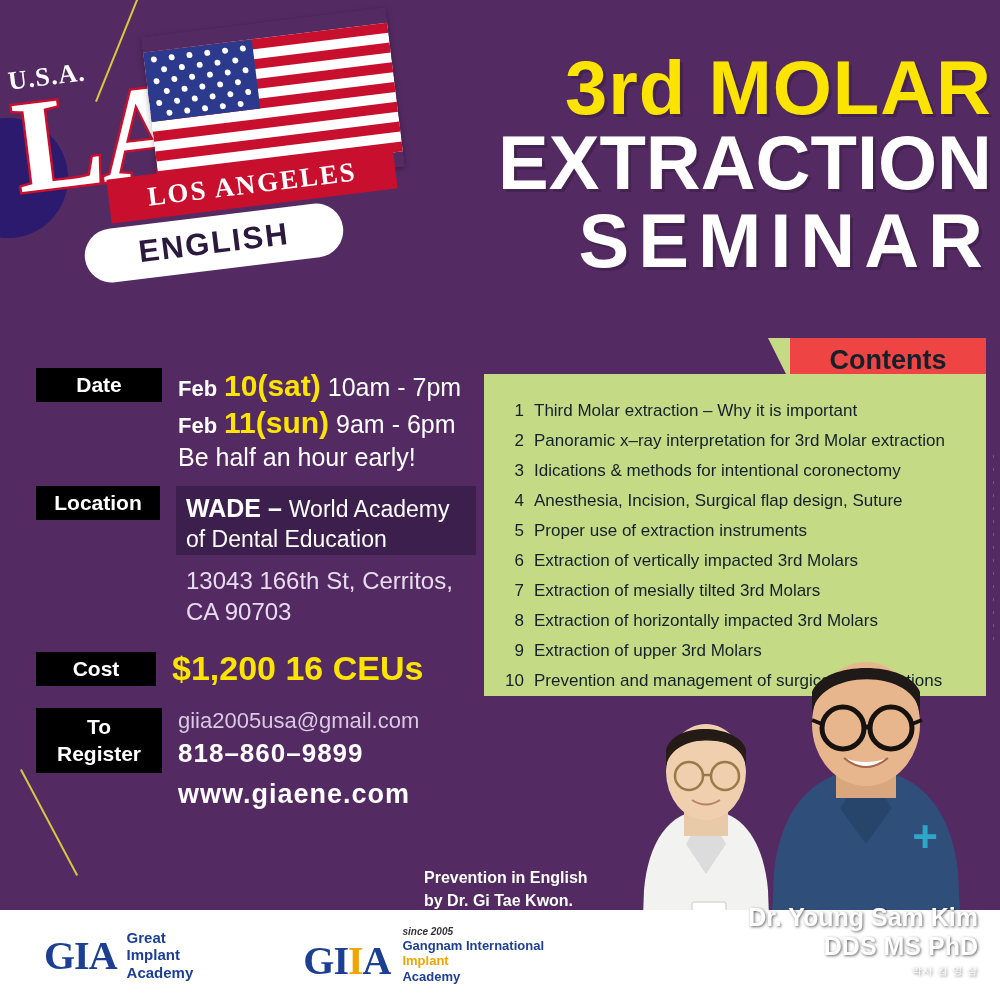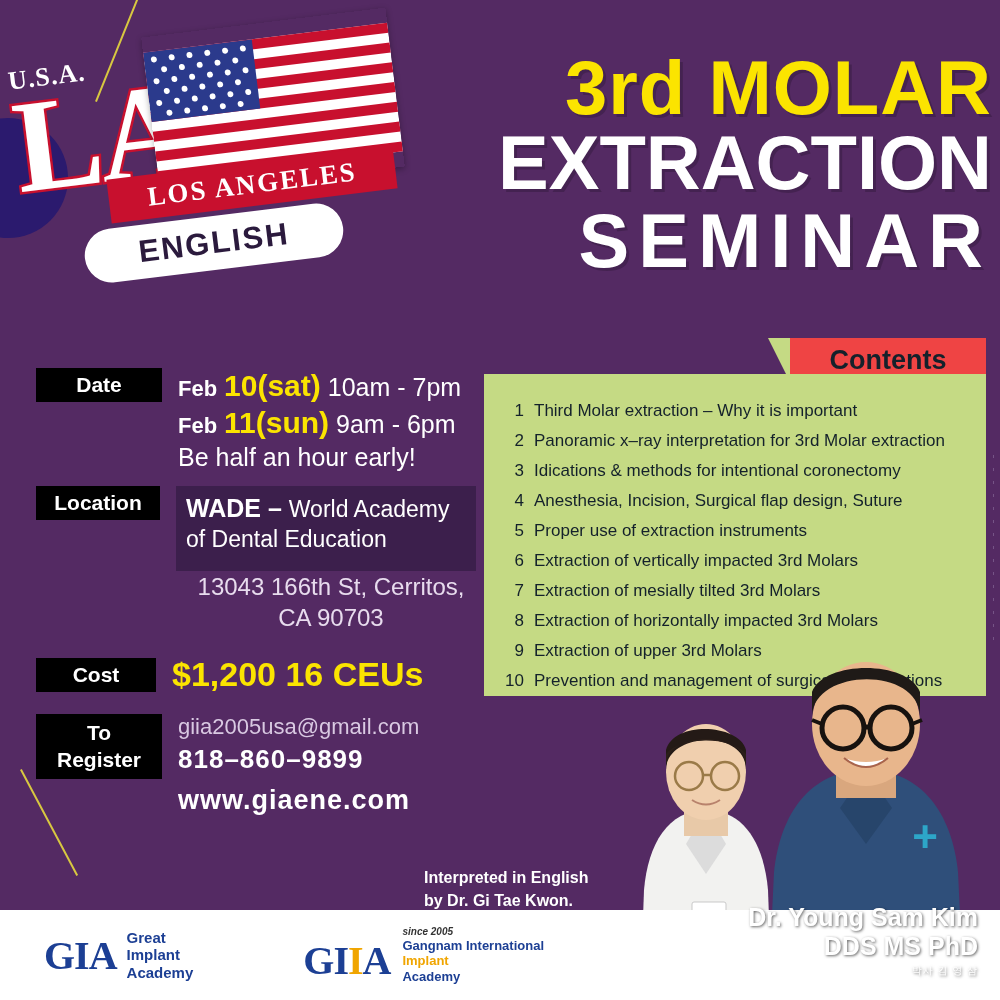"WADE – World Academy" .loc-box { padding: 6px 10px 16px 10px -> 6px 10px 0 10px }
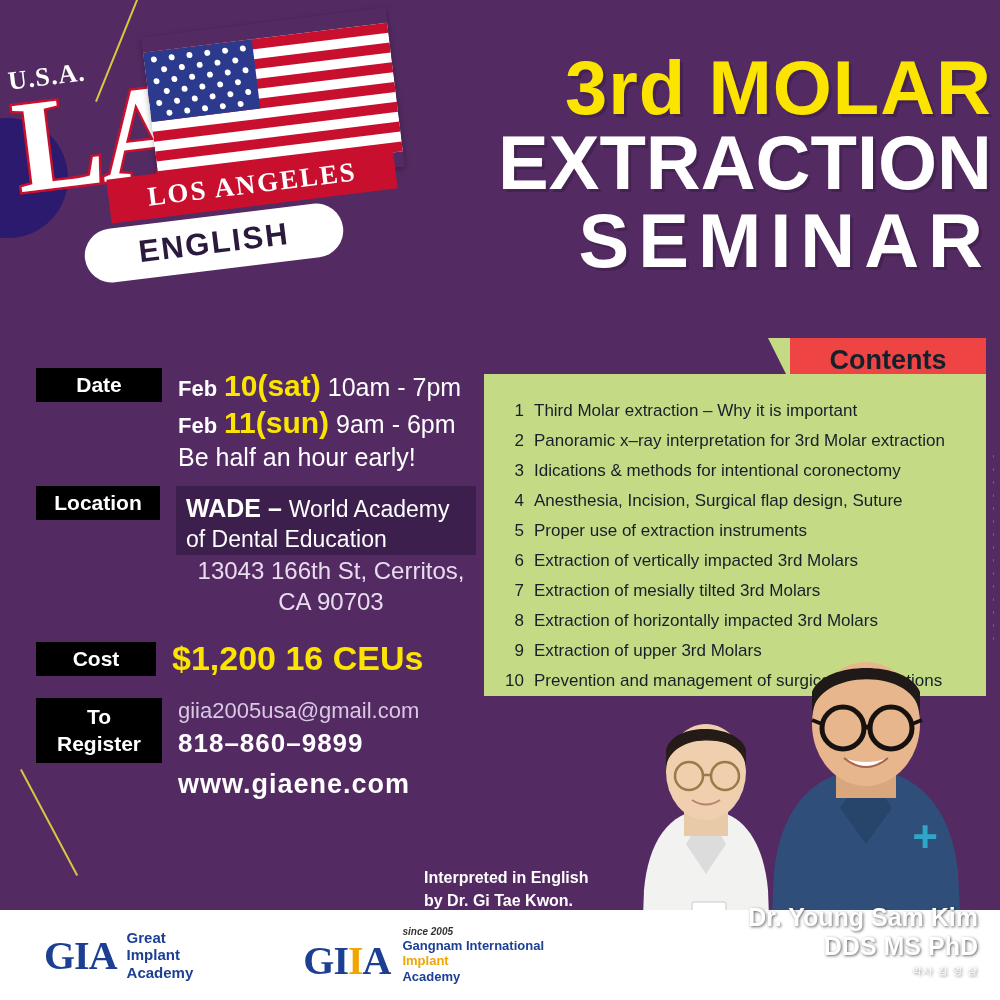"13043 166th St, Cerritos," .loc-addr { margin-top: none -> 10px; text-align: center -> none }
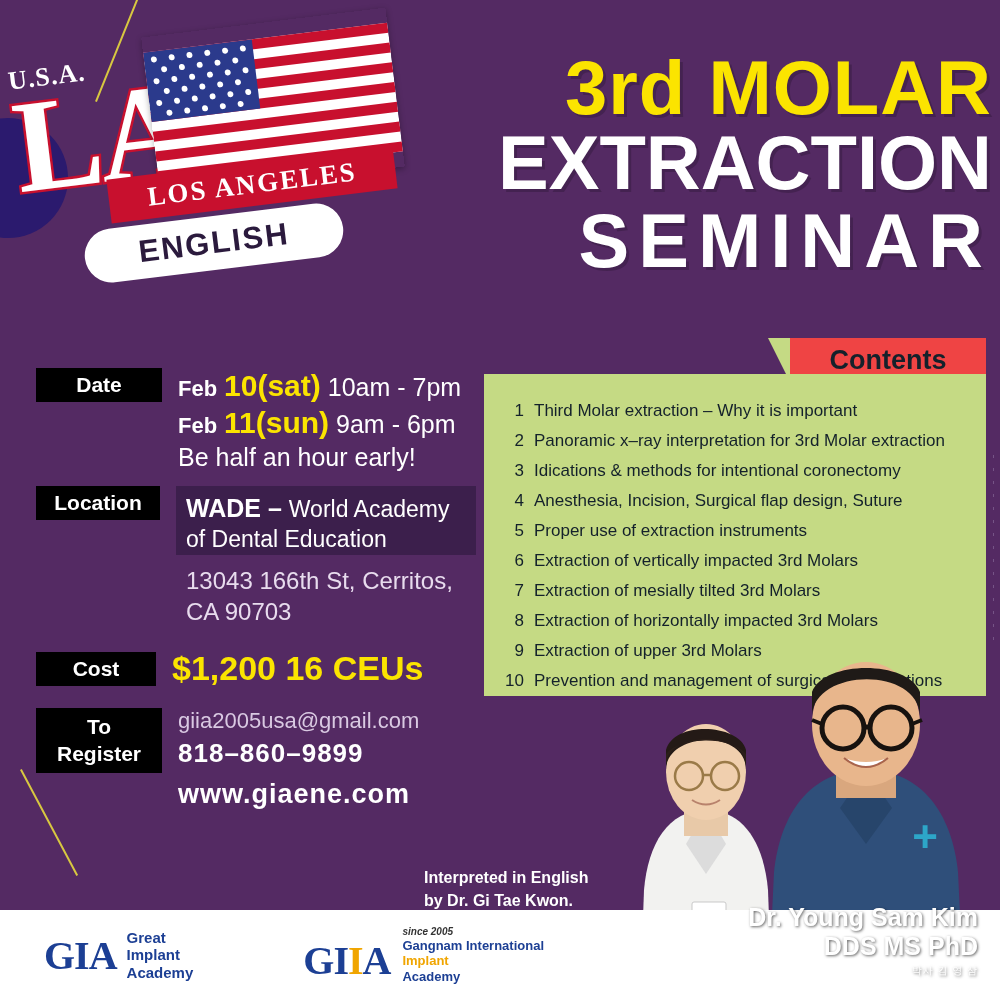"Interpreted in English" div { text: Interpreted -> Prevention }
